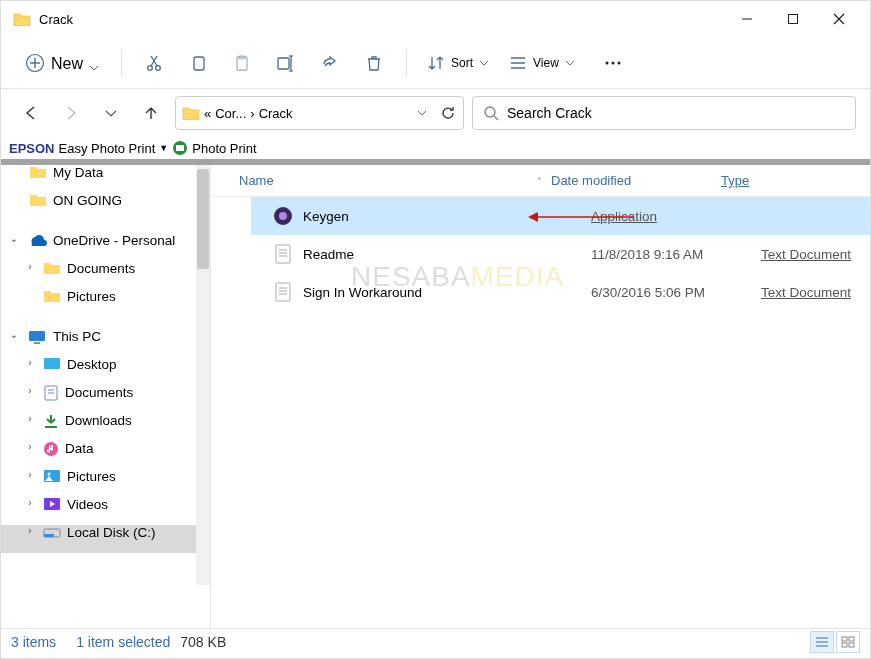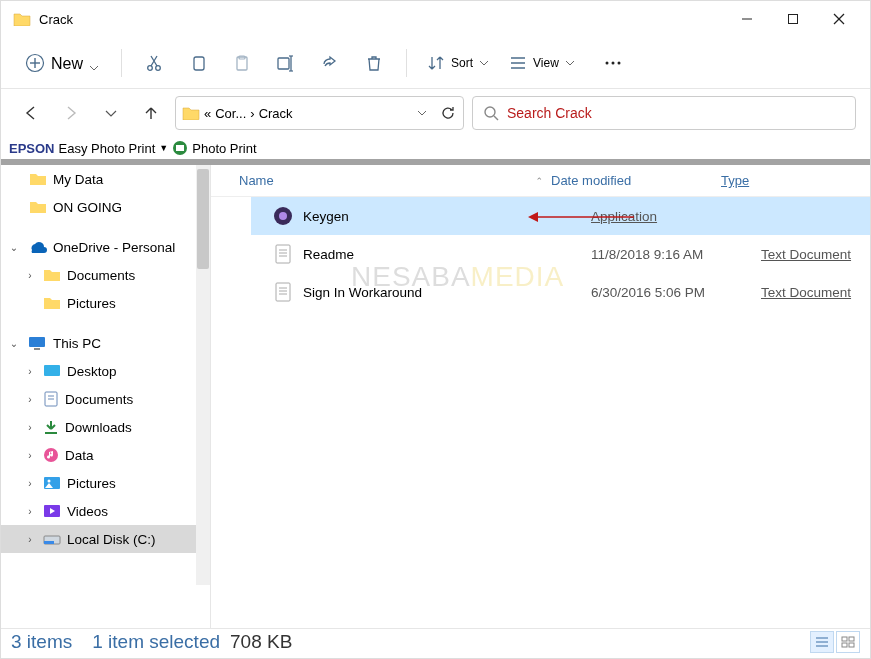"Search Crack" .search { color: #b91c1c -> #000000 }
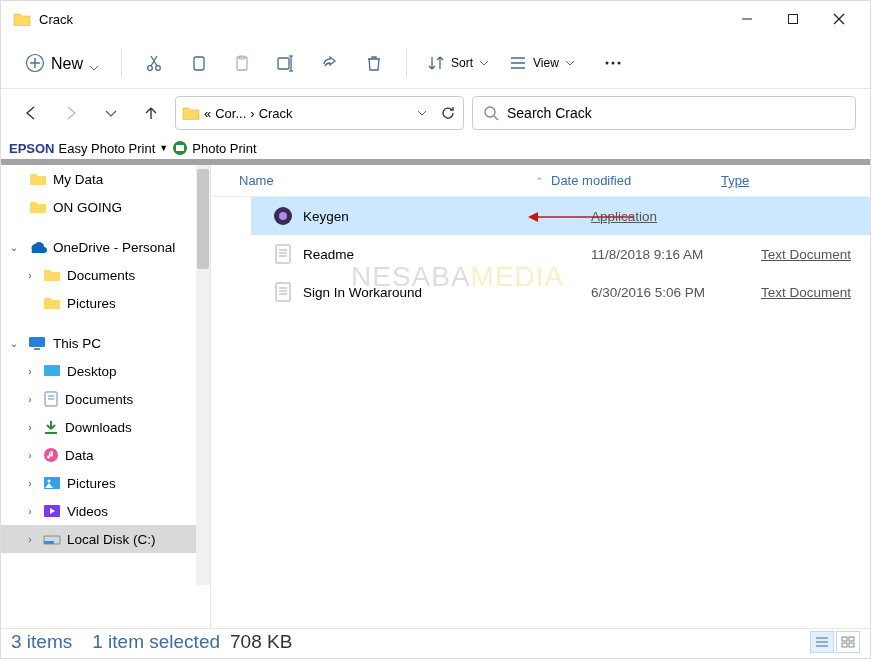"My Data" .tnode { align-items: center -> flex-start }
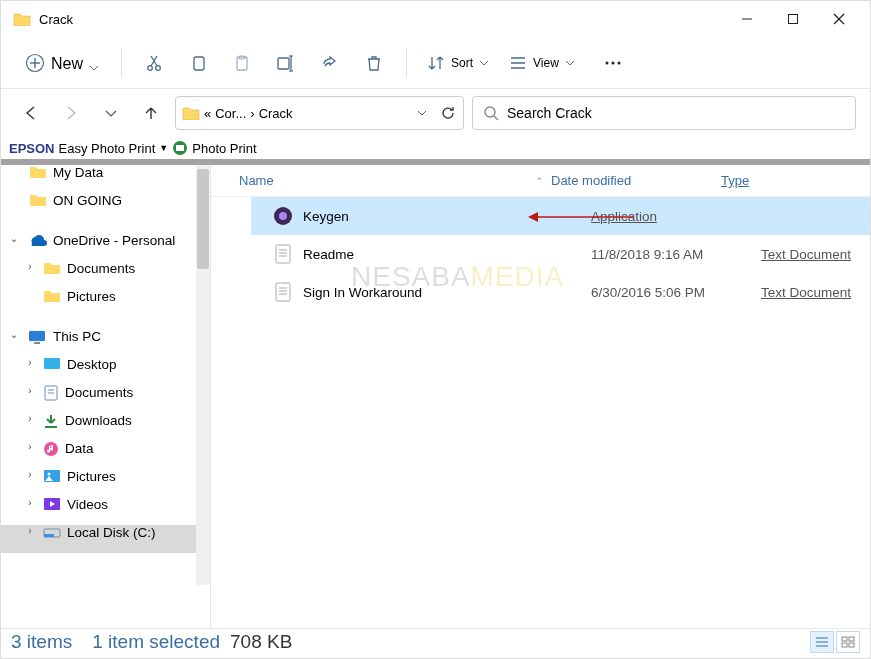"3 items" .statusbar { font-size: 19px -> 14px }
